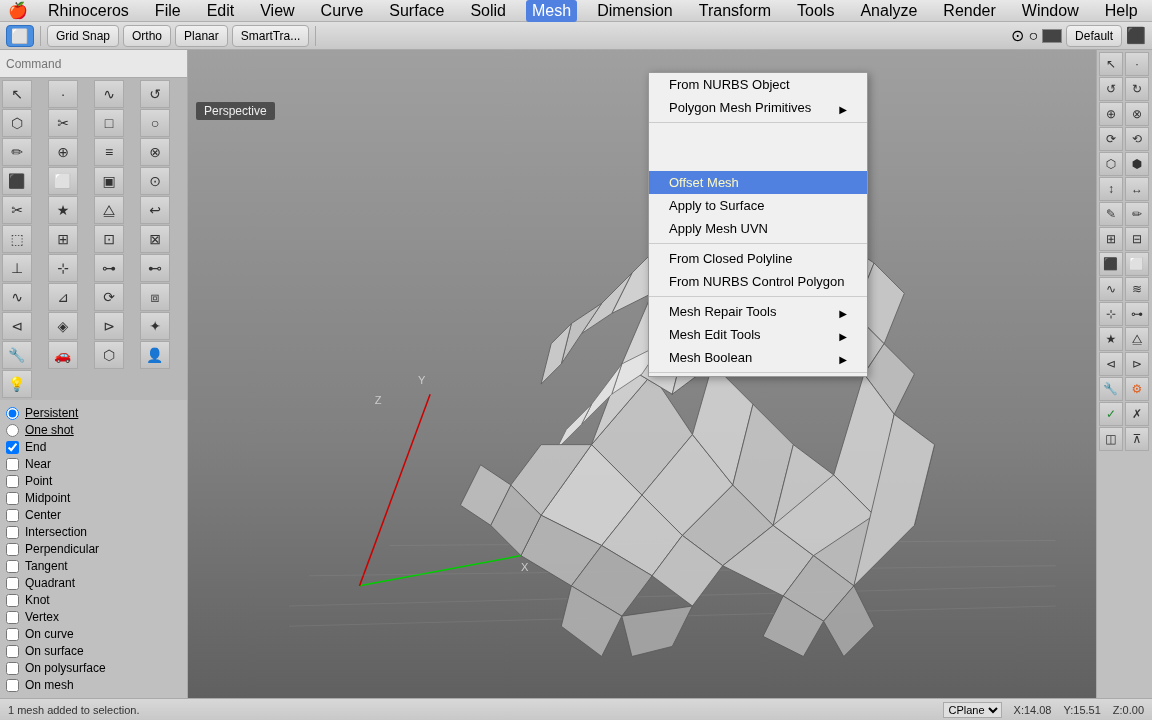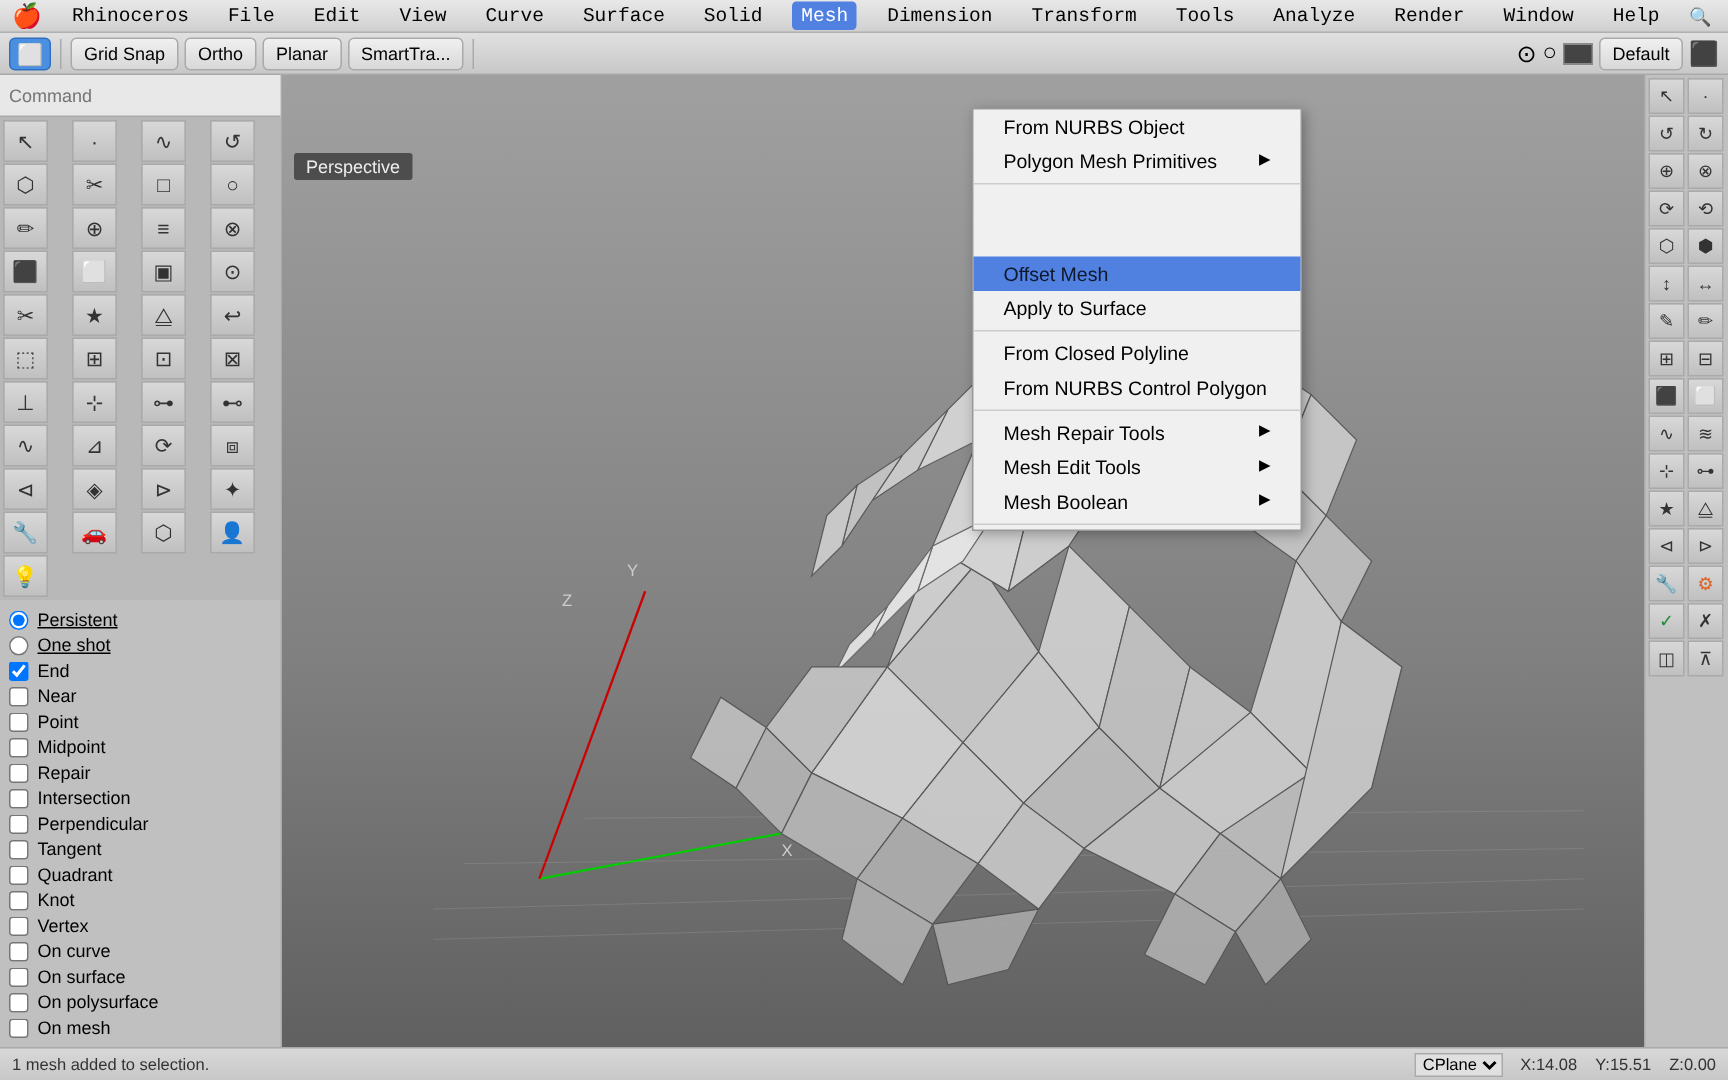"Rhinoceros" .menu-item { font-family: Liberation Mono, monospace -> none; font-size: 13px -> 16px }
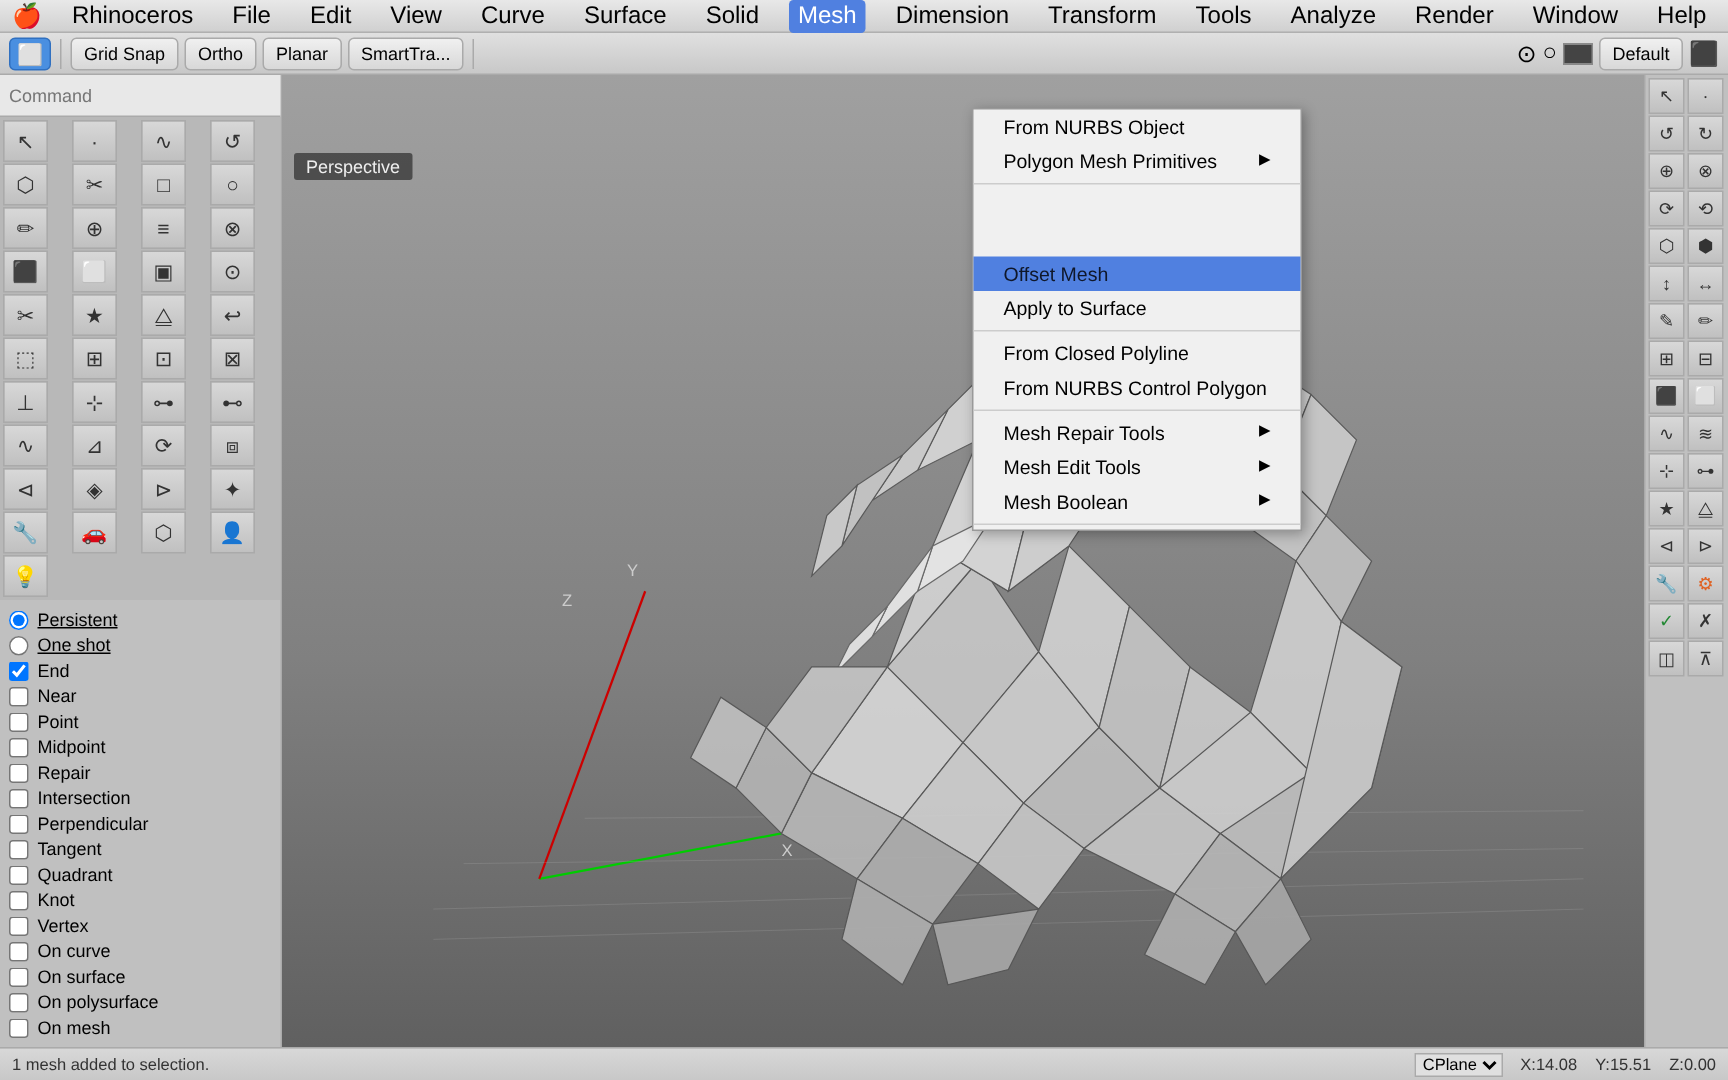"From NURBS Object" .dropdown-item { align-items: flex-start -> flex-end }
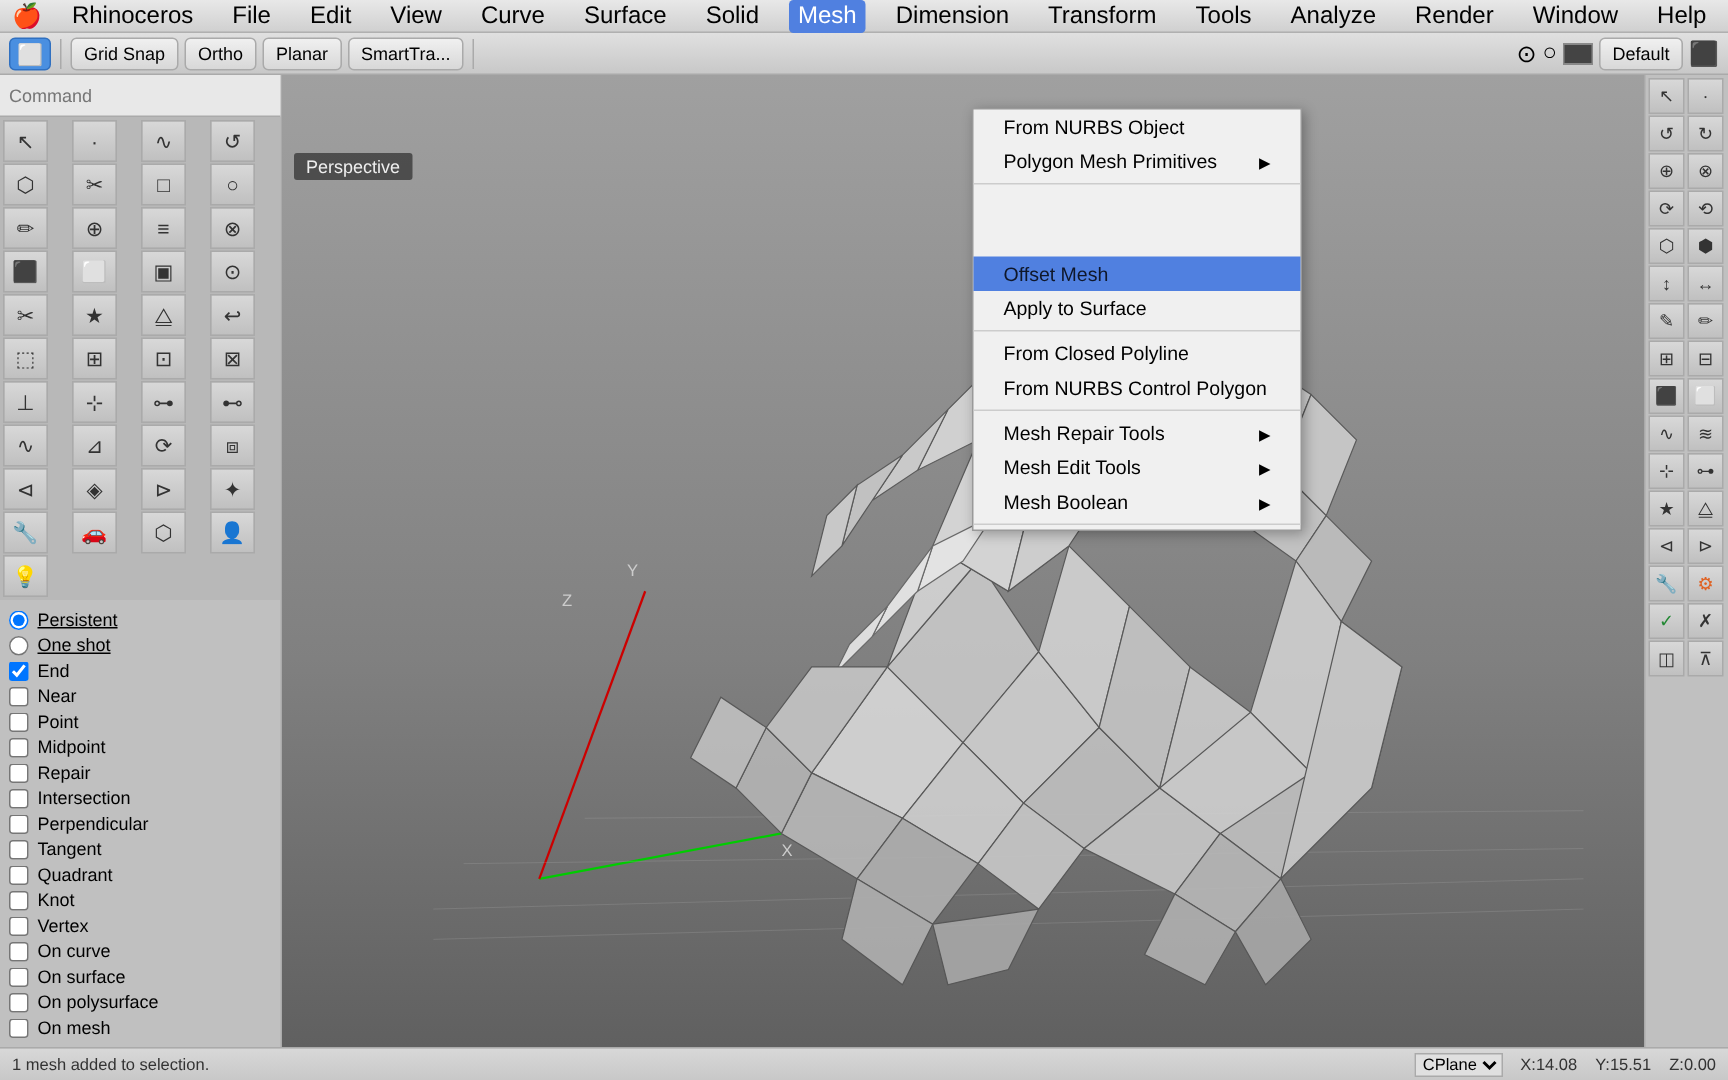"Offset Mesh" .dropdown-item.highlighted { color: #0f172a -> #fef9c3 }
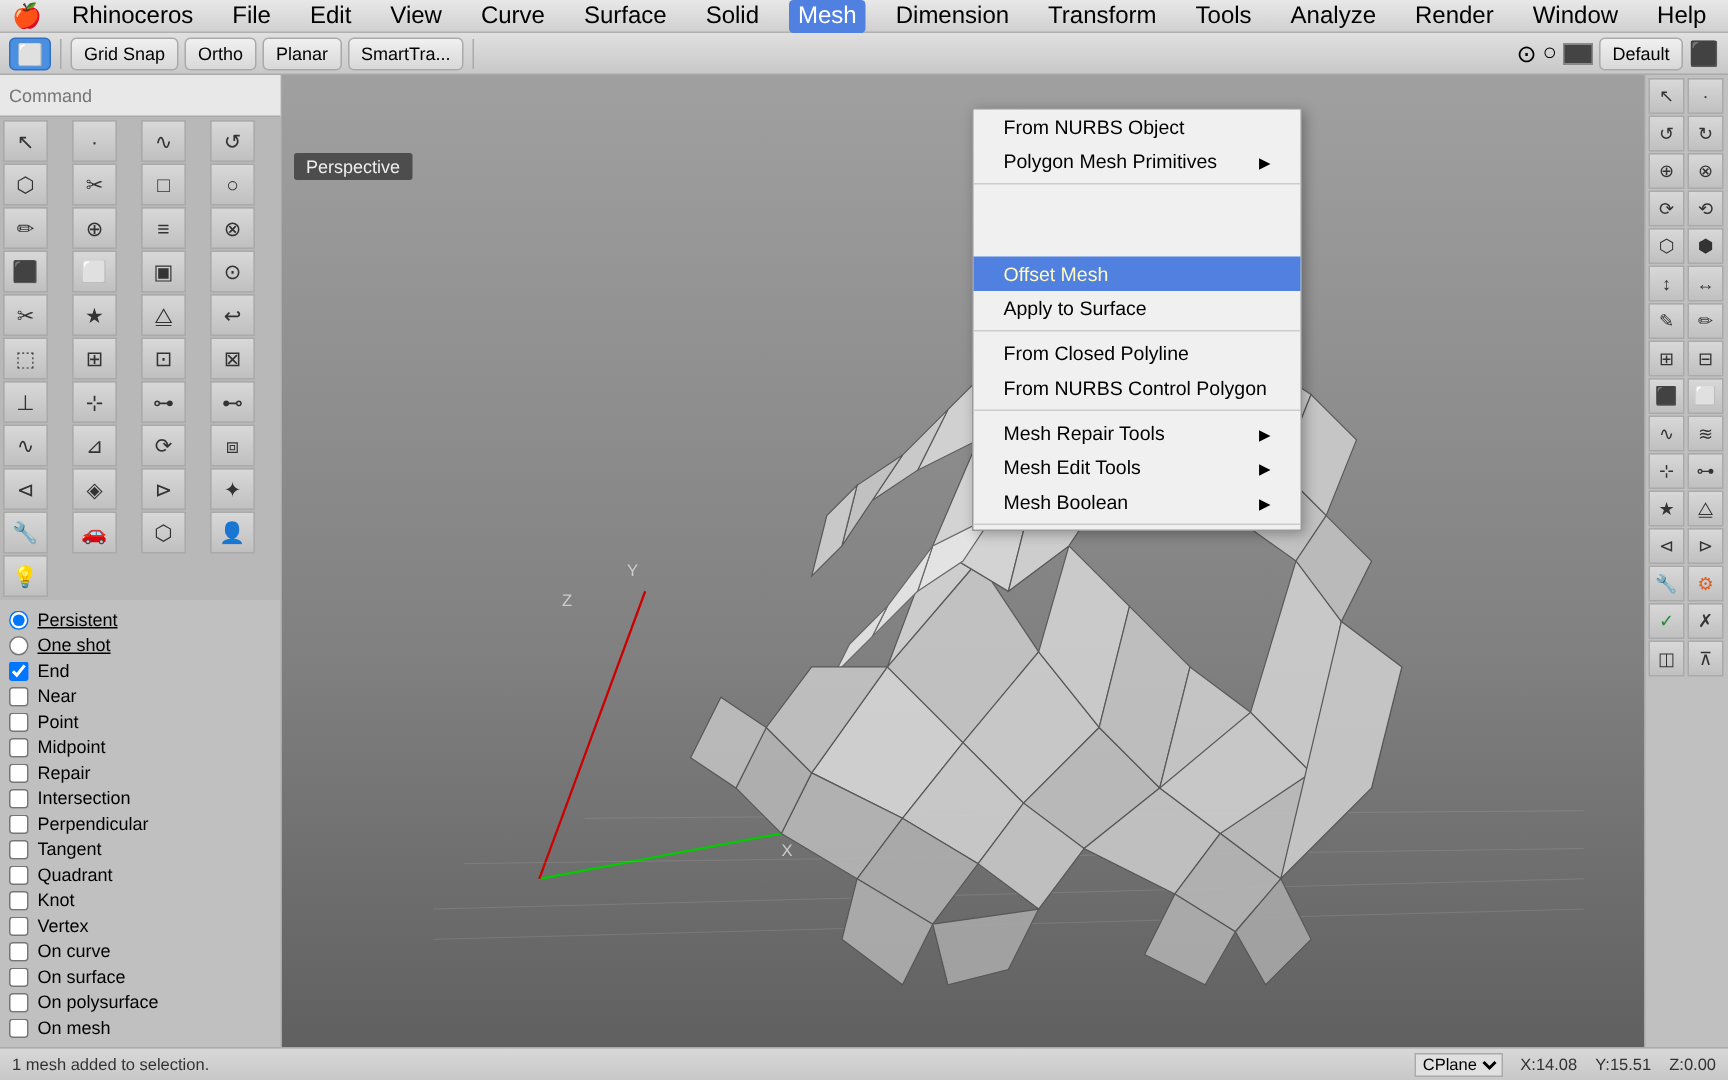"Apply Mesh UVN" div.dropdown-item { html: none -> <div> <span>Apply Mesh UVN</span> </div> }
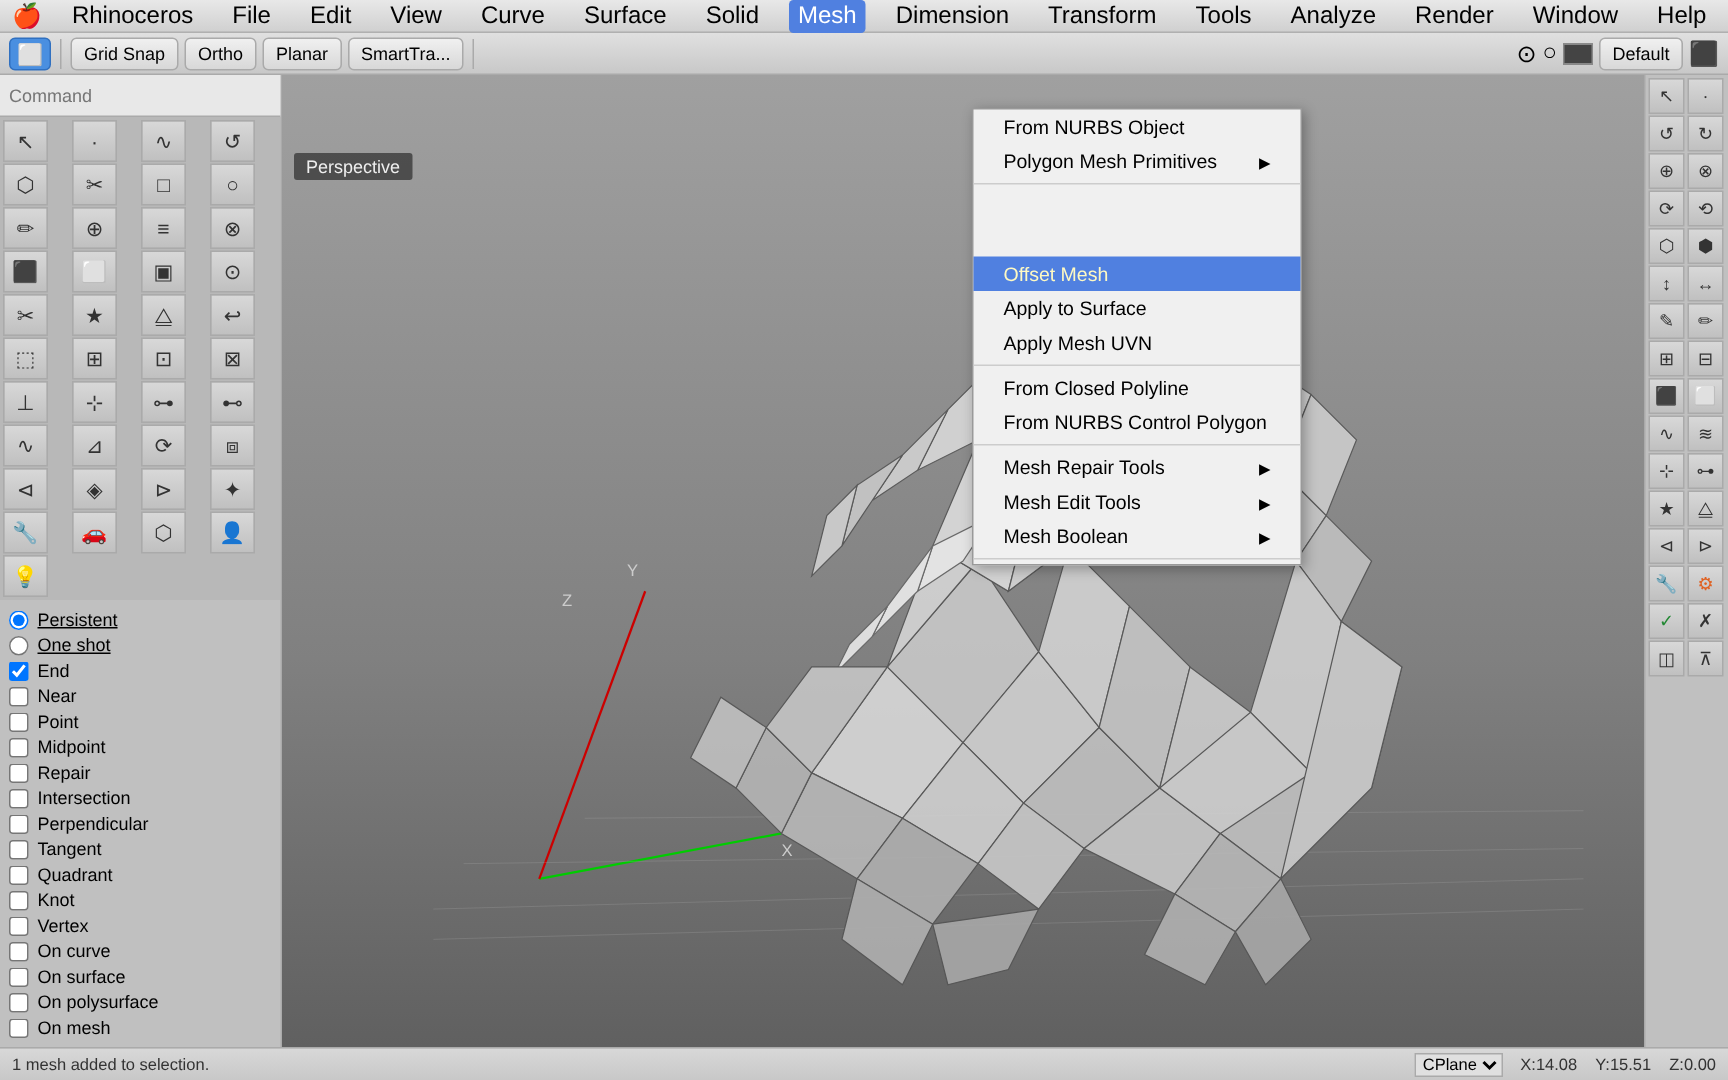"Repair" span { text: Repair -> Center }
